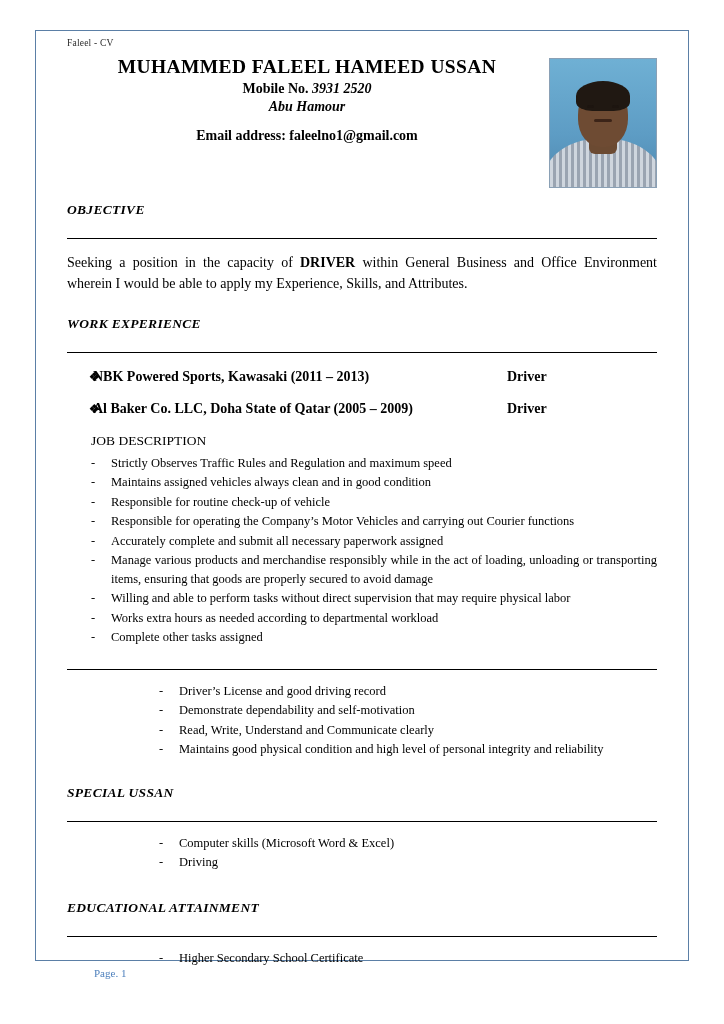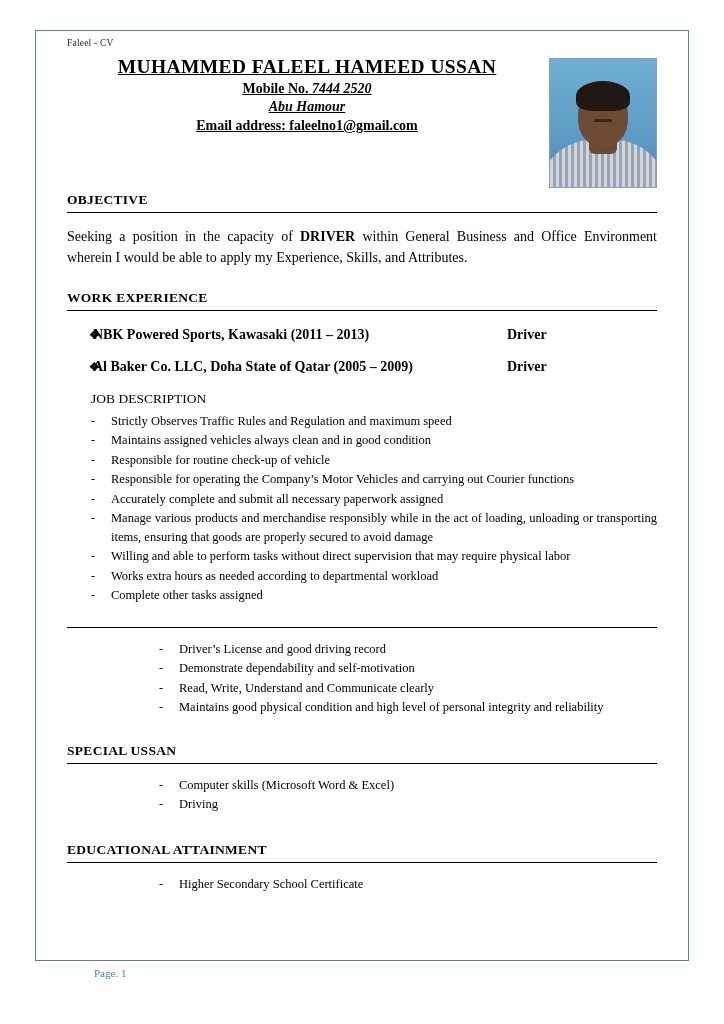"MUHAMMED FALEEL HAMEED USSAN" div { text-decoration: underline -> none }
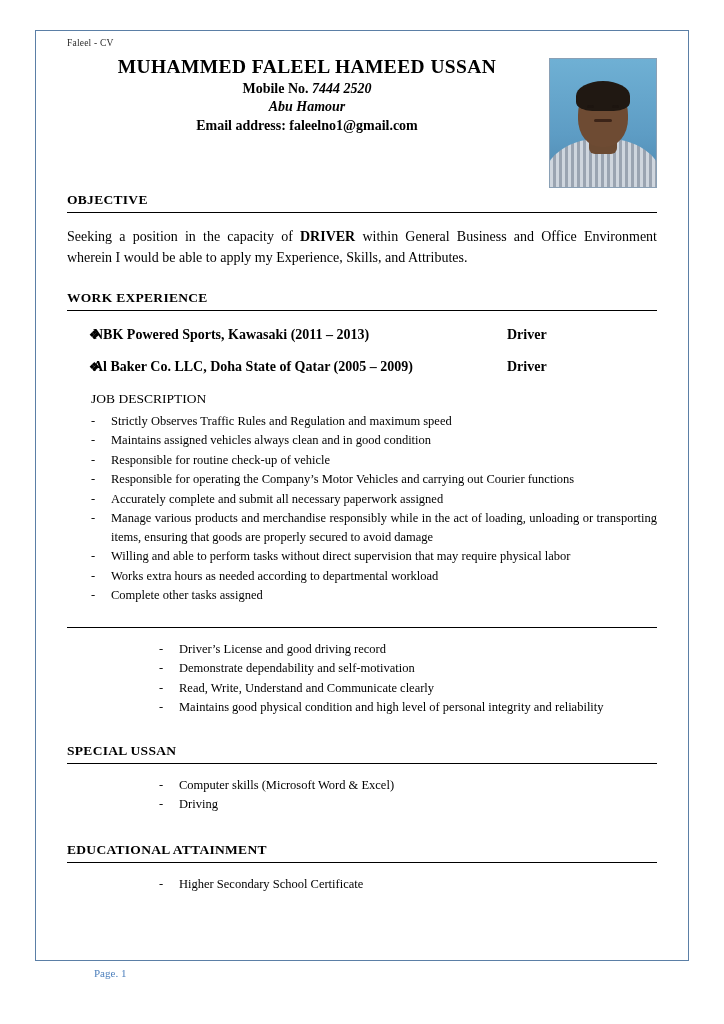"7444 2520" span.num { text: 7444 -> 3931 }
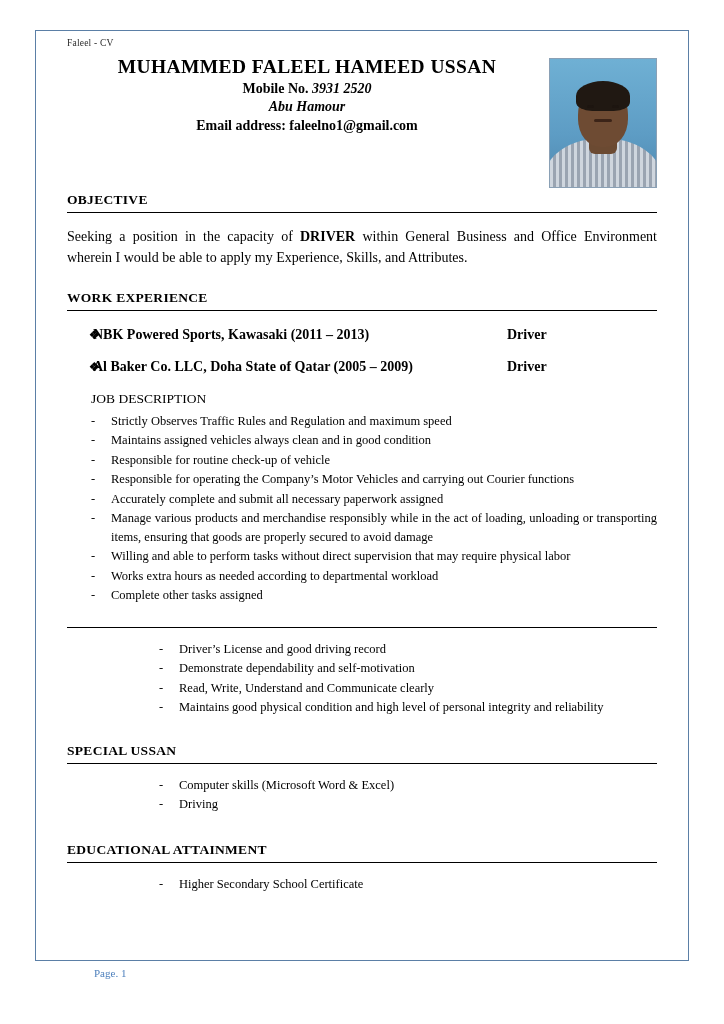"Email address: faleelno1@gmail.com" .email-line { margin-top: 3px -> 13px }
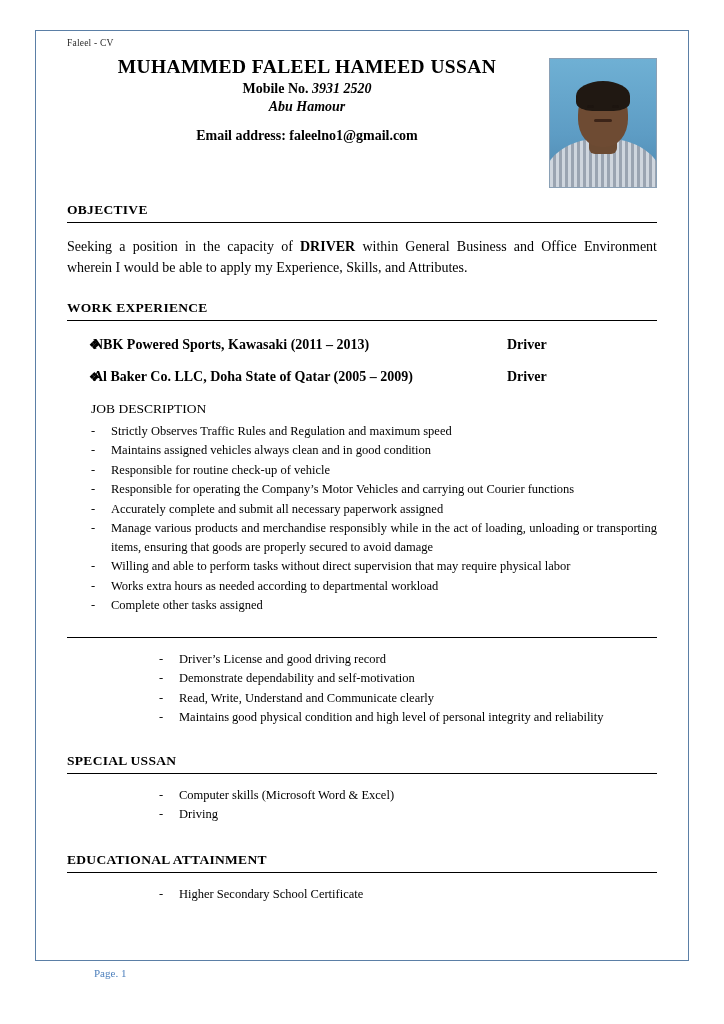"OBJECTIVE" .section-title { font-style: none -> italic; padding-bottom: 3px -> 19px }
